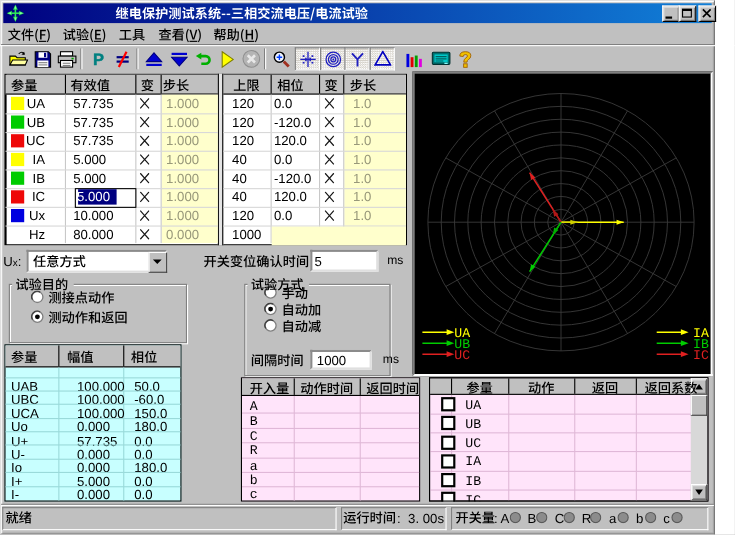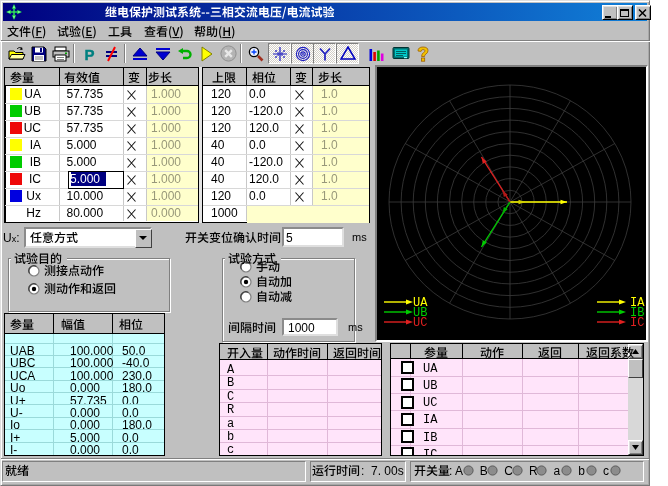"-40.0" div { text: -40.0 -> -60.0 }
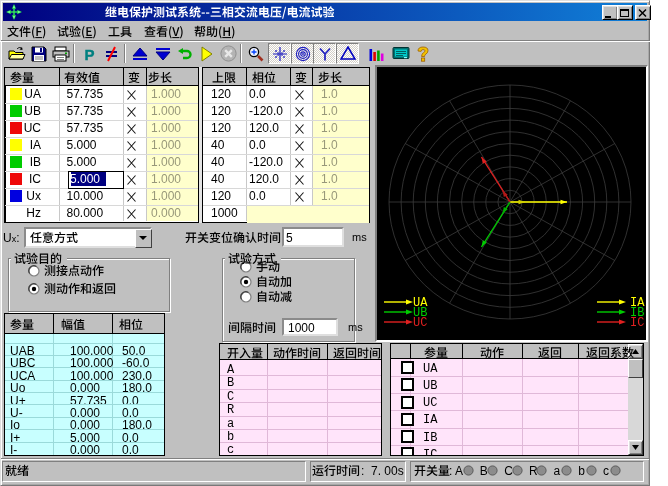"230.0" div { text: 230.0 -> 150.0 }
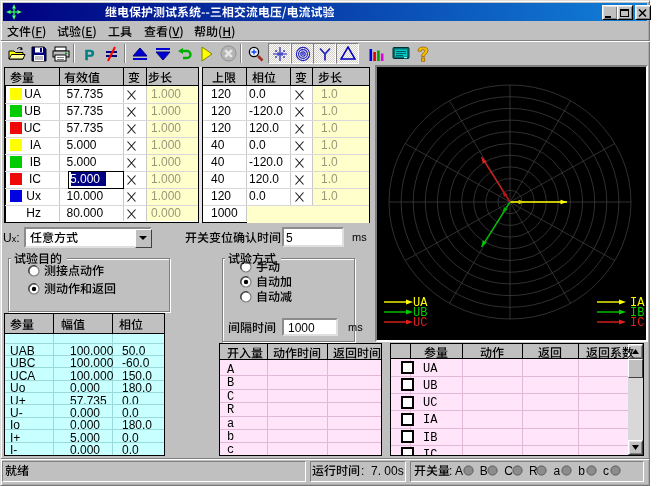"7. 00s" div { text: 7 -> 3 }
